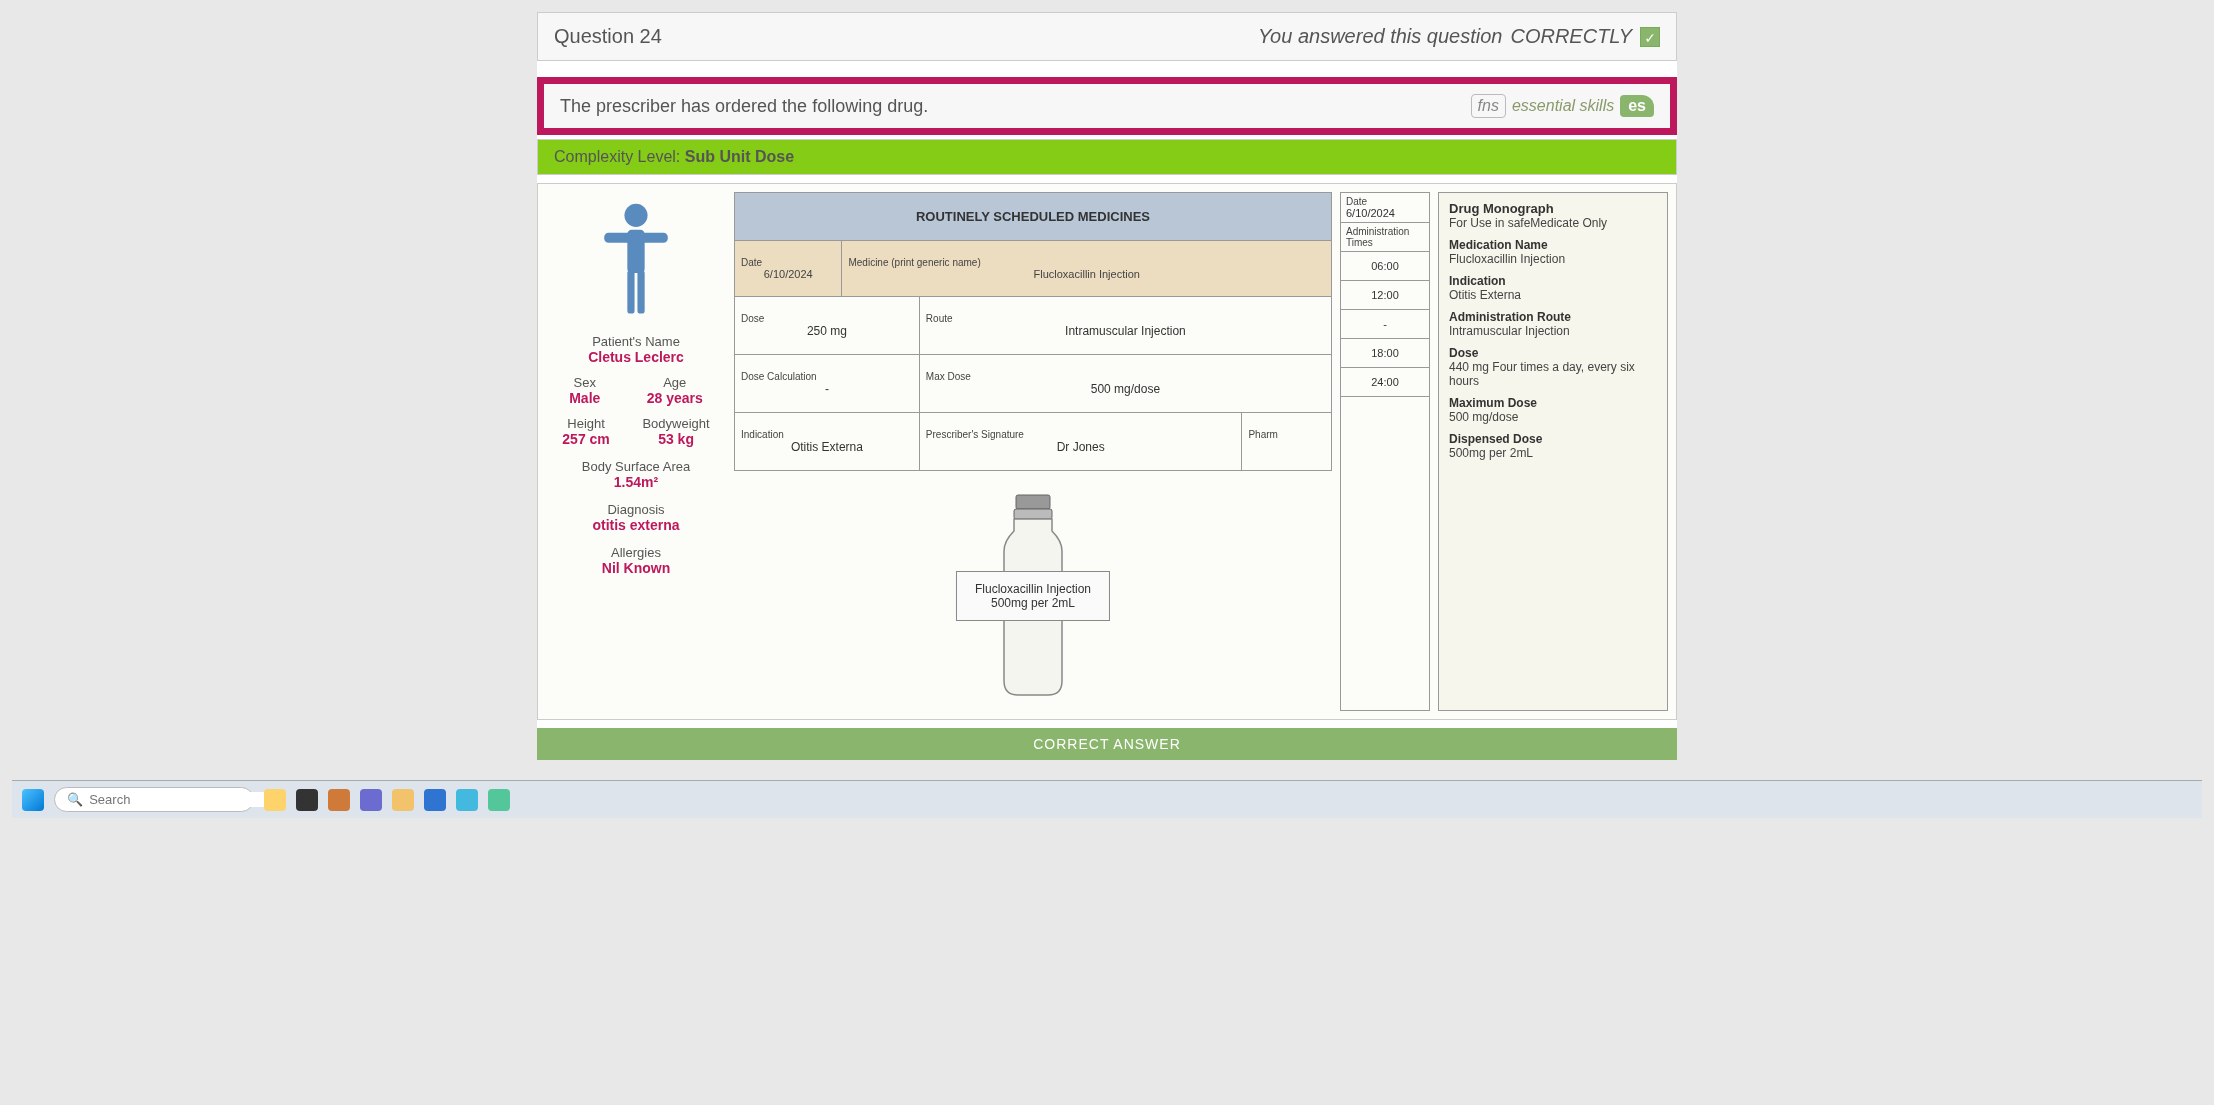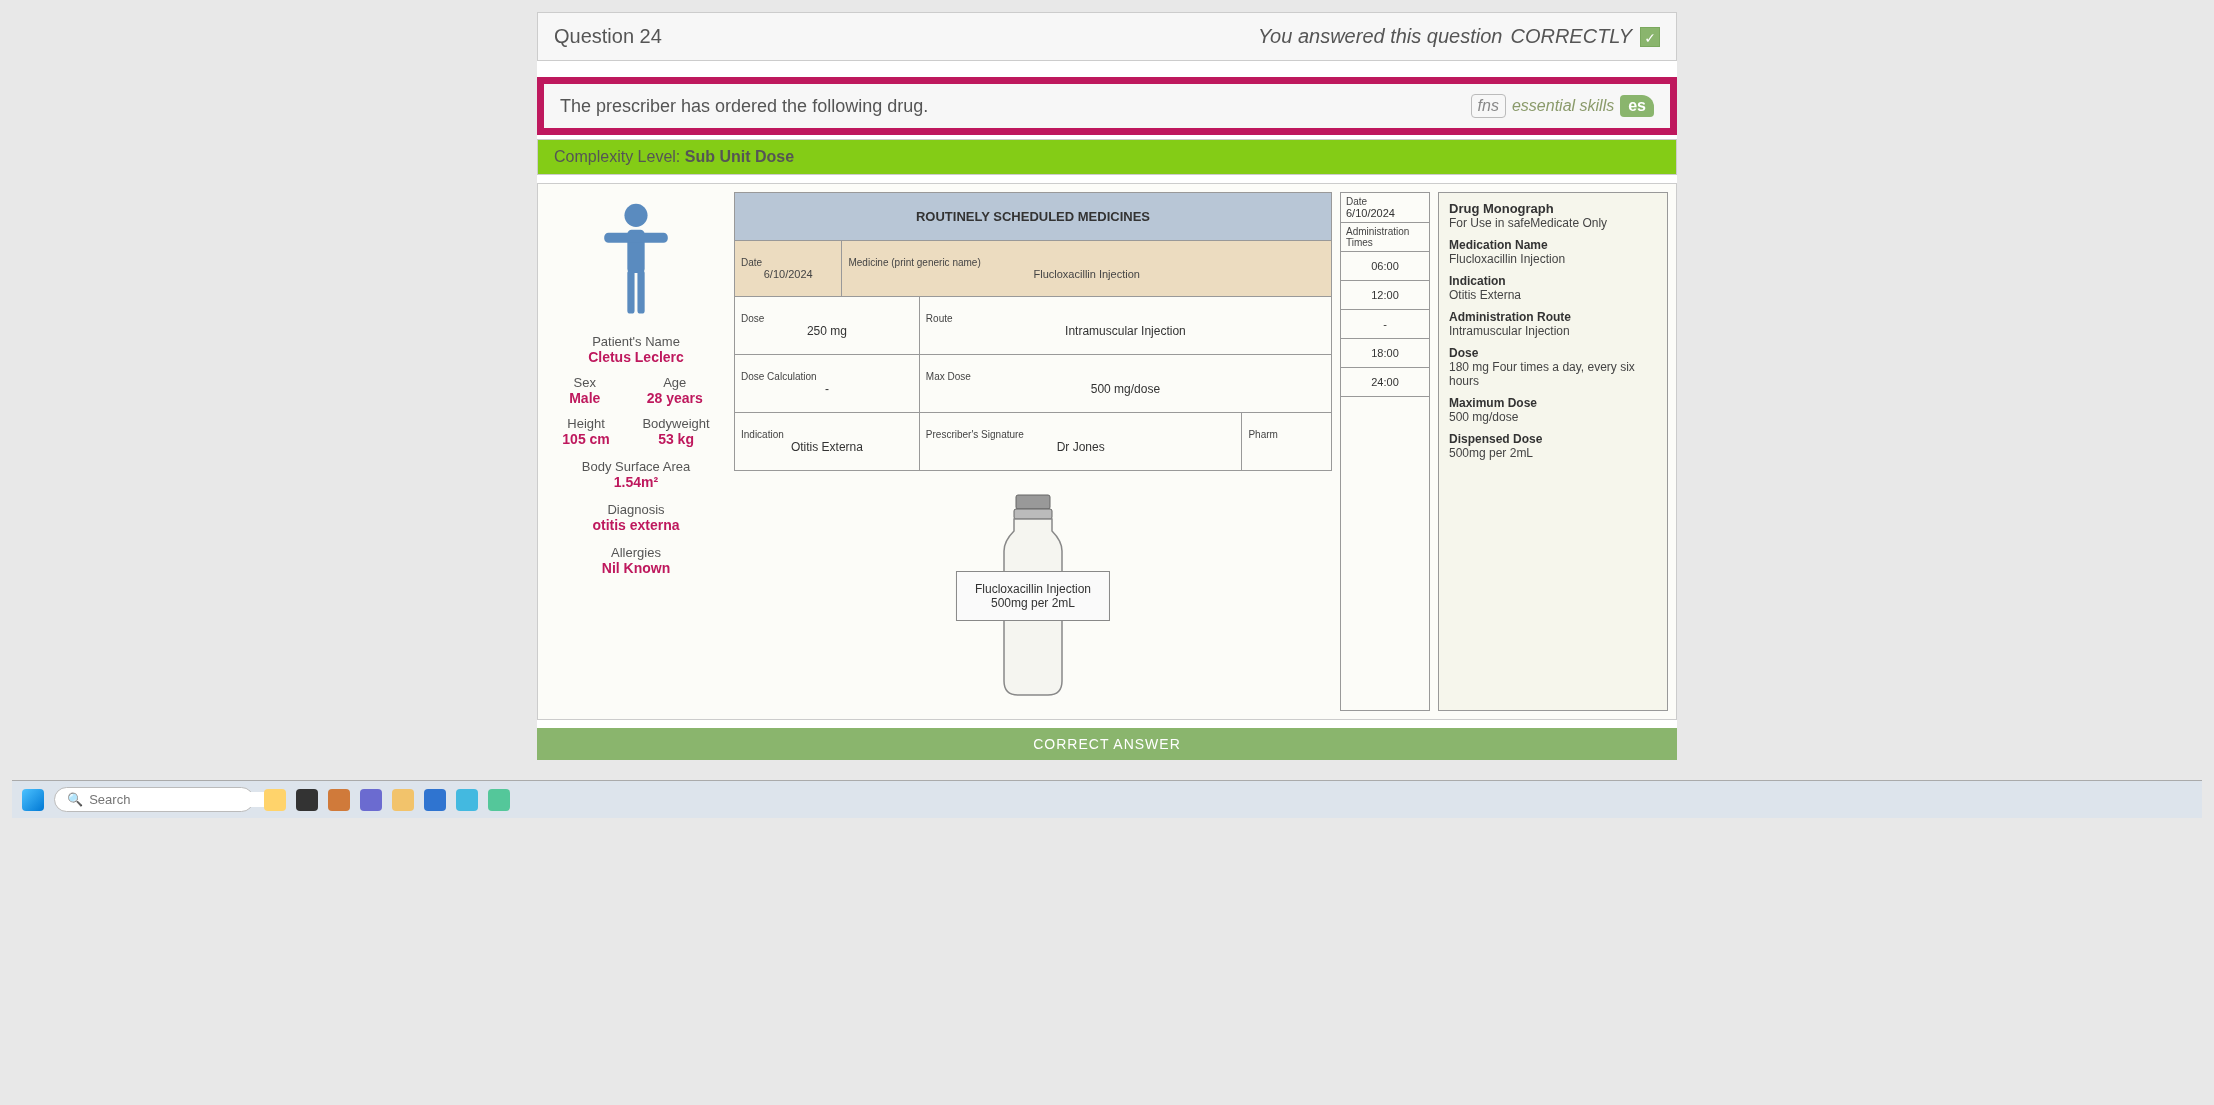"180 mg Four times a" div.txt { text: 180 -> 440 }
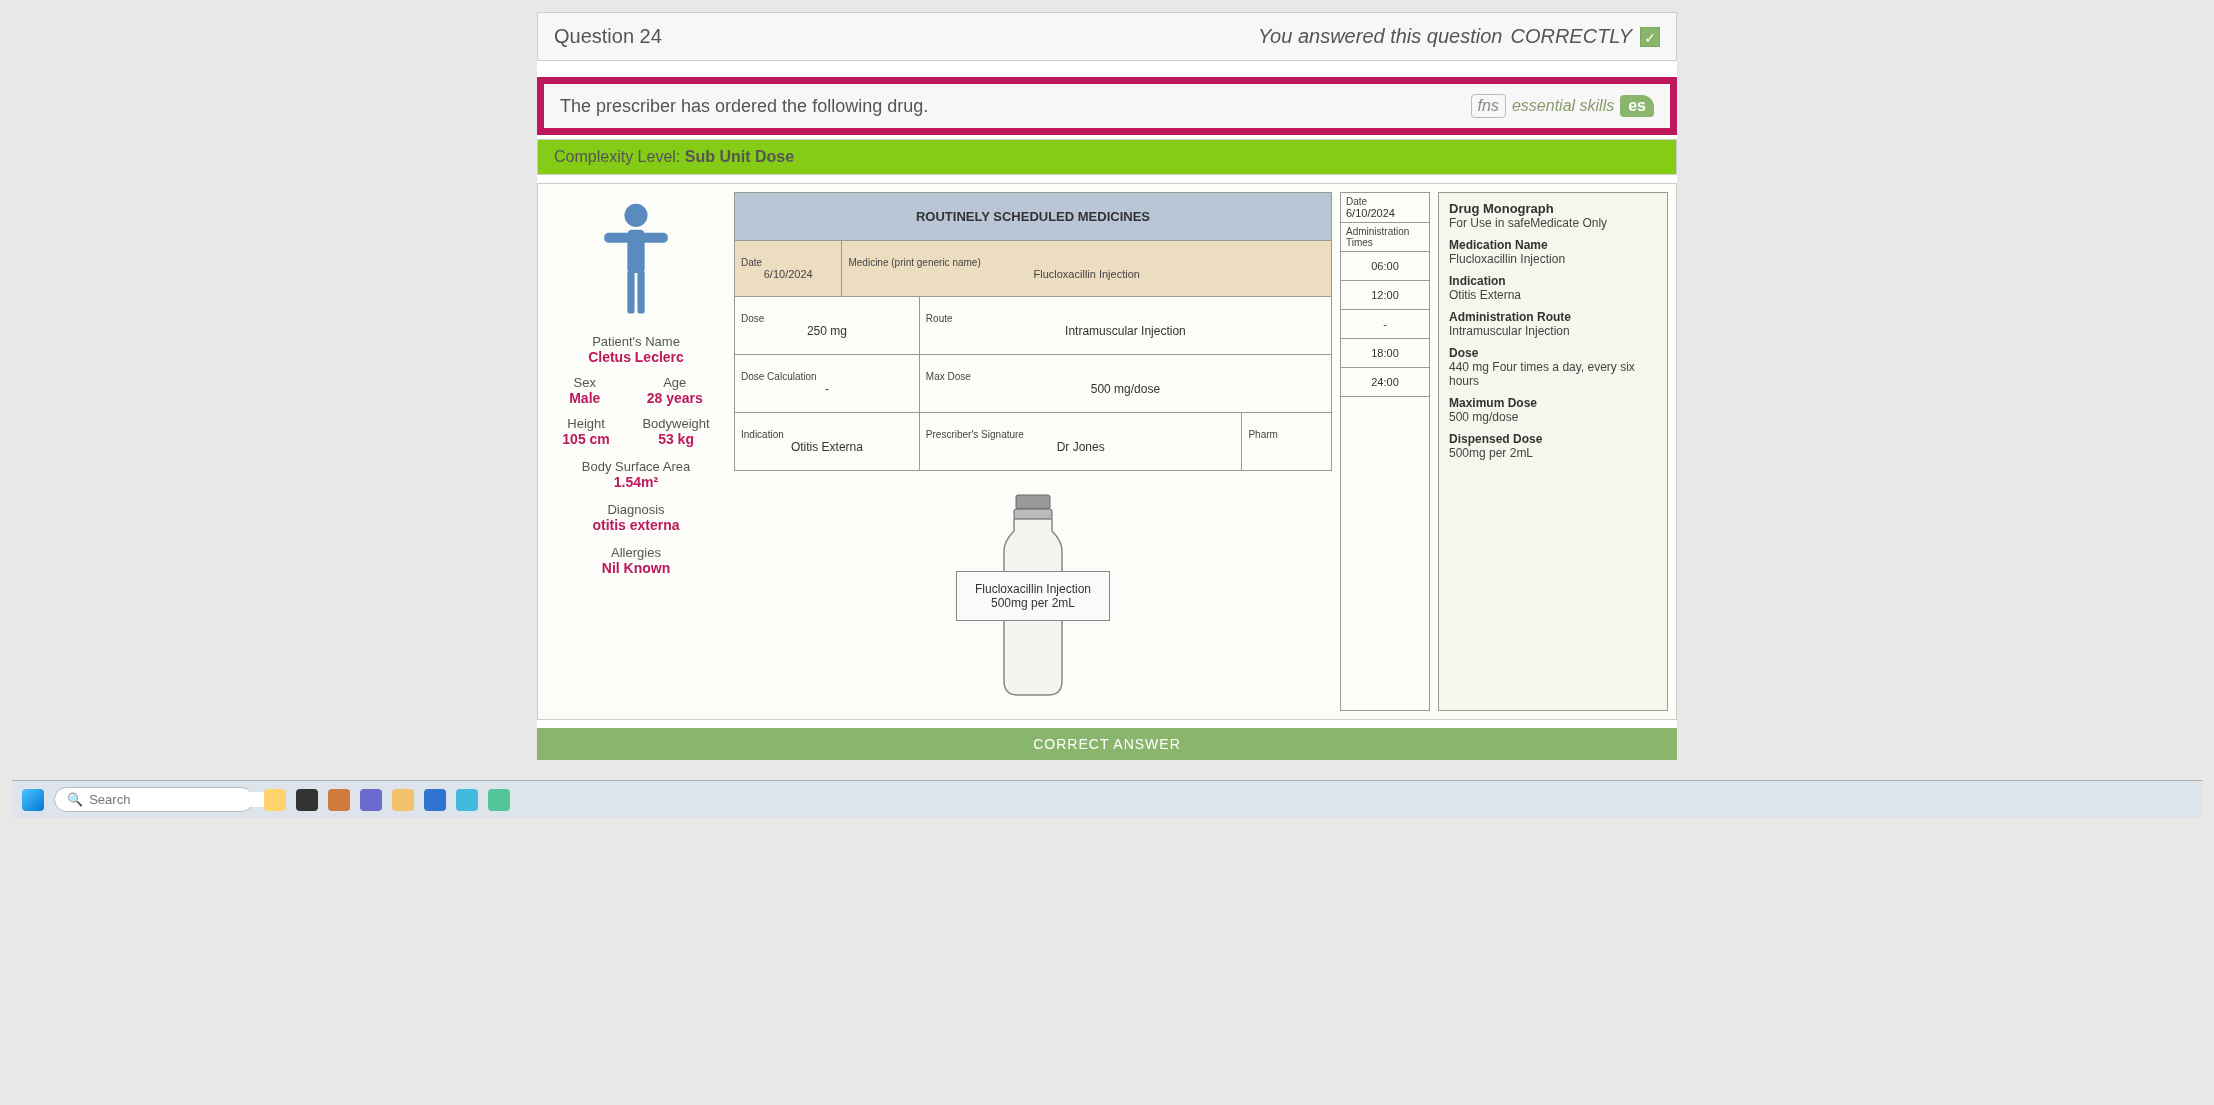"105 cm" div.val { text: 105 -> 257 }
